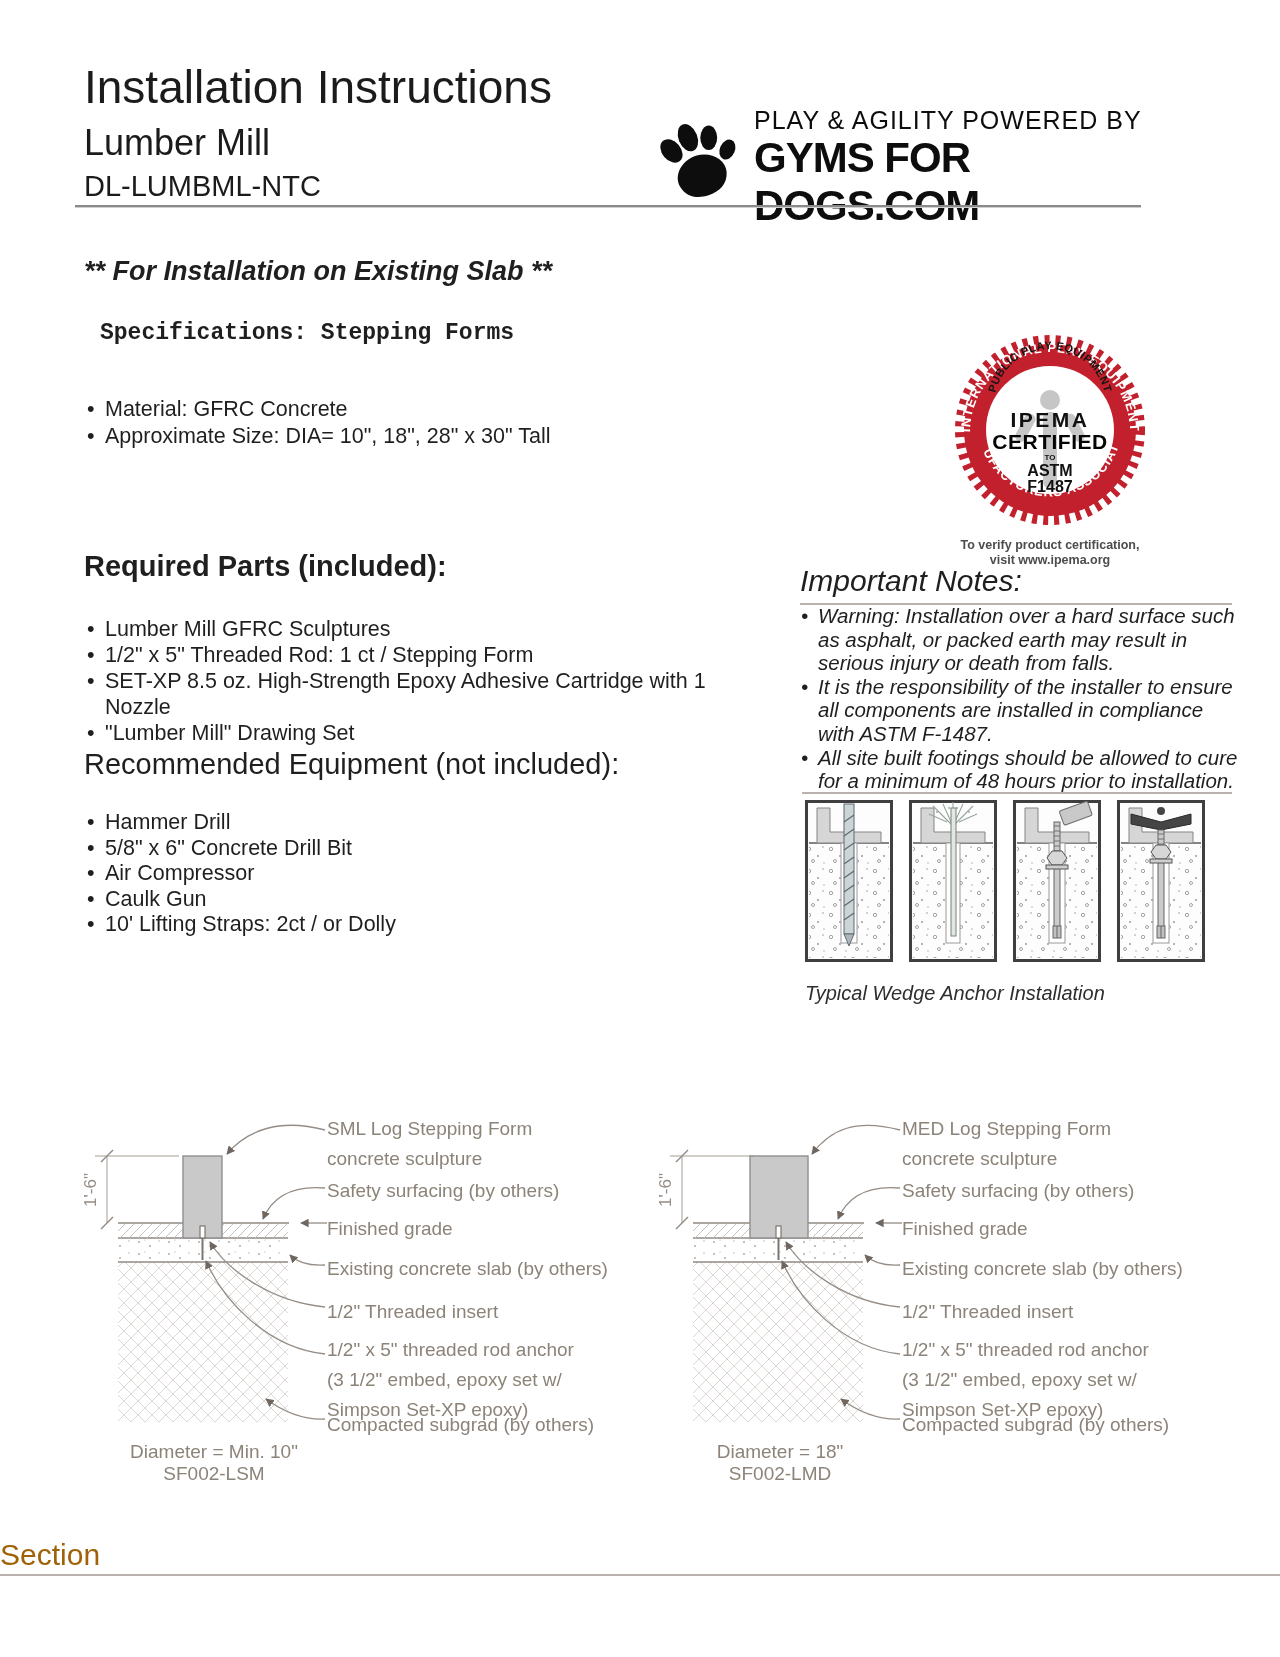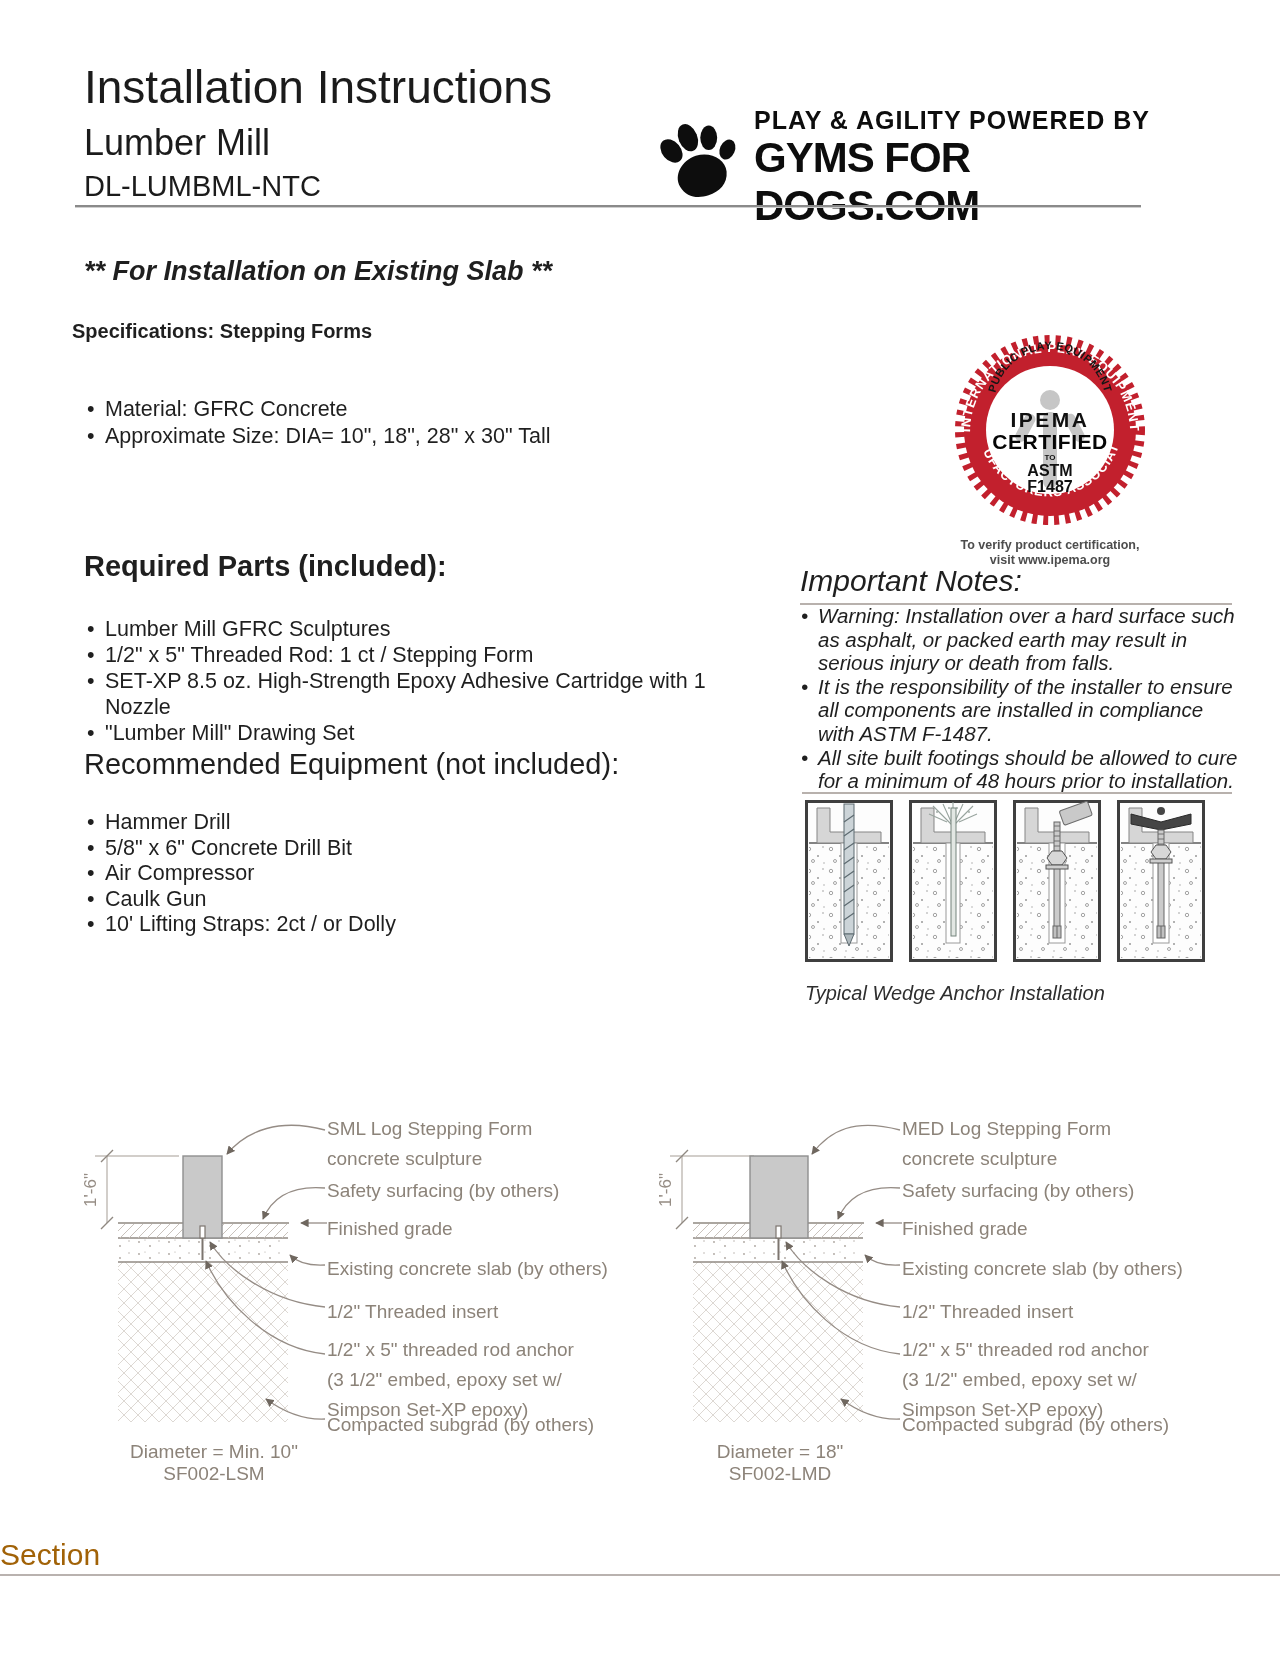"PLAY & AGILITY POWERED BY" .logo .tagline { font-weight: 700 -> 400 }
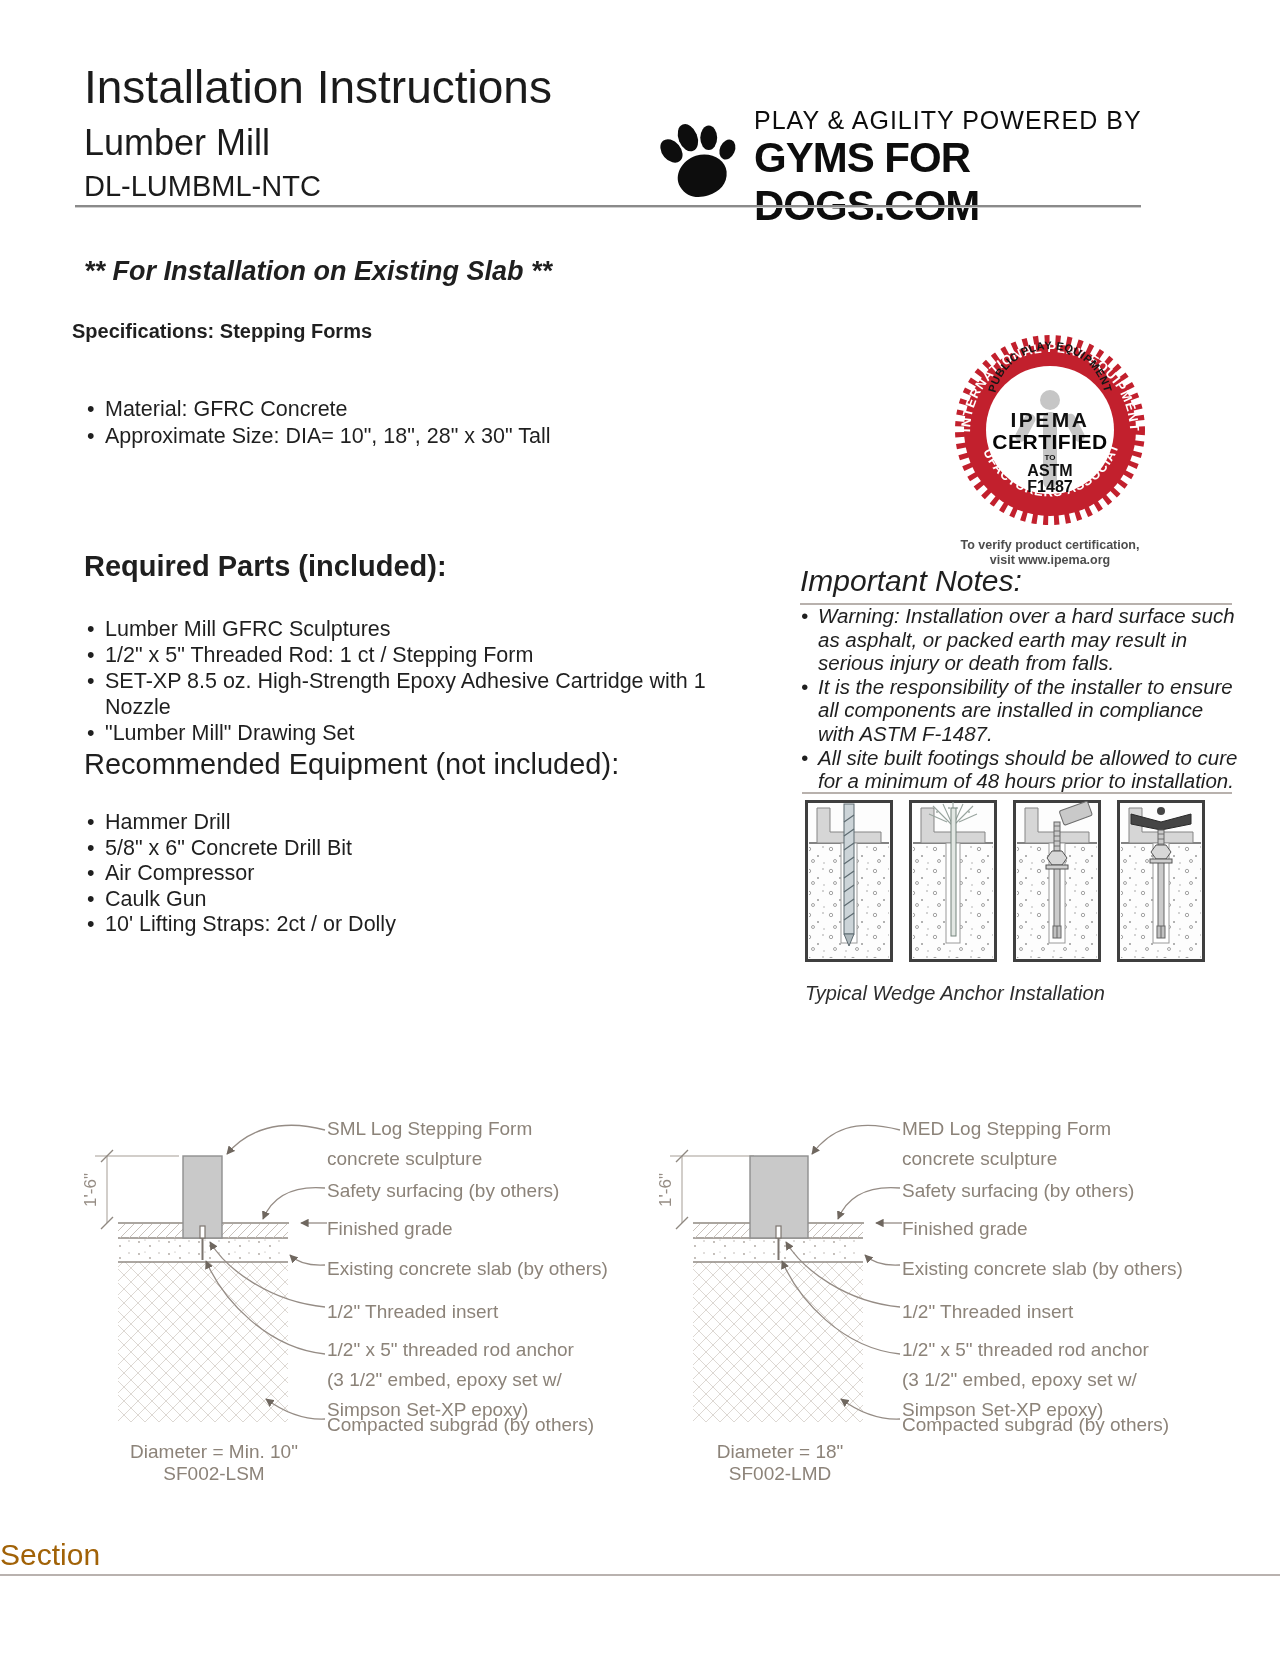"Specifications: Stepping Forms" .h-spec { font-family: none -> Liberation Mono, monospace; font-size: 20px -> 23px; left: 72px -> 100px }
